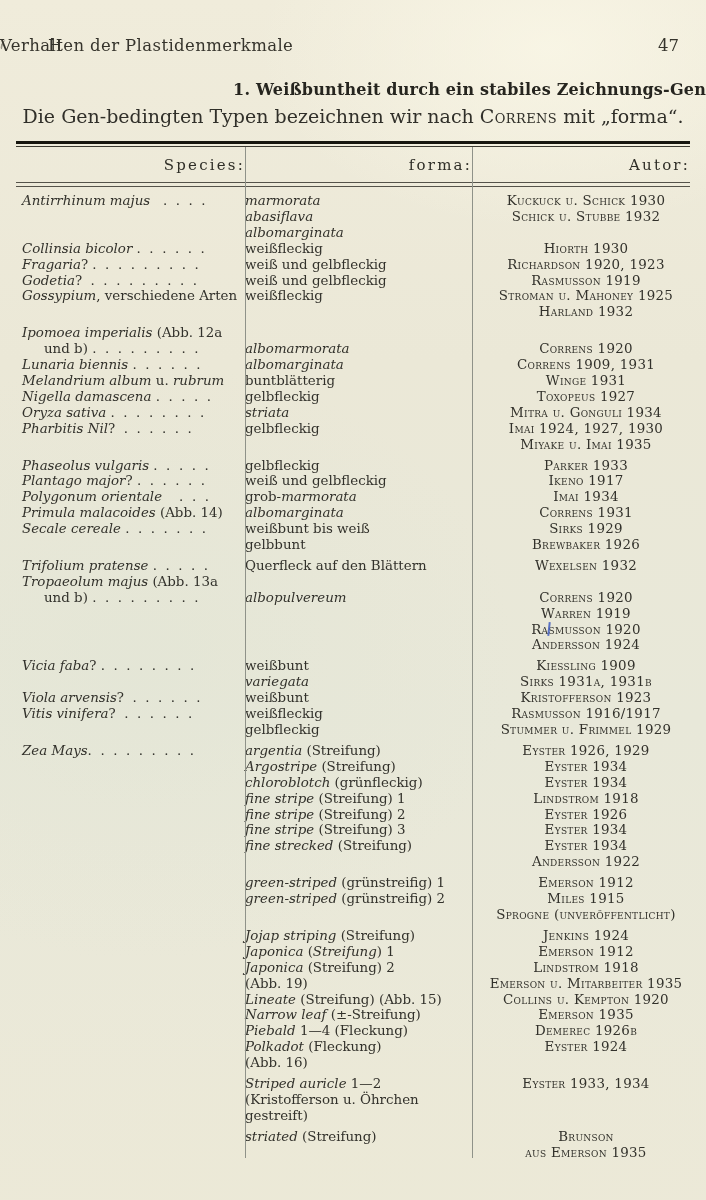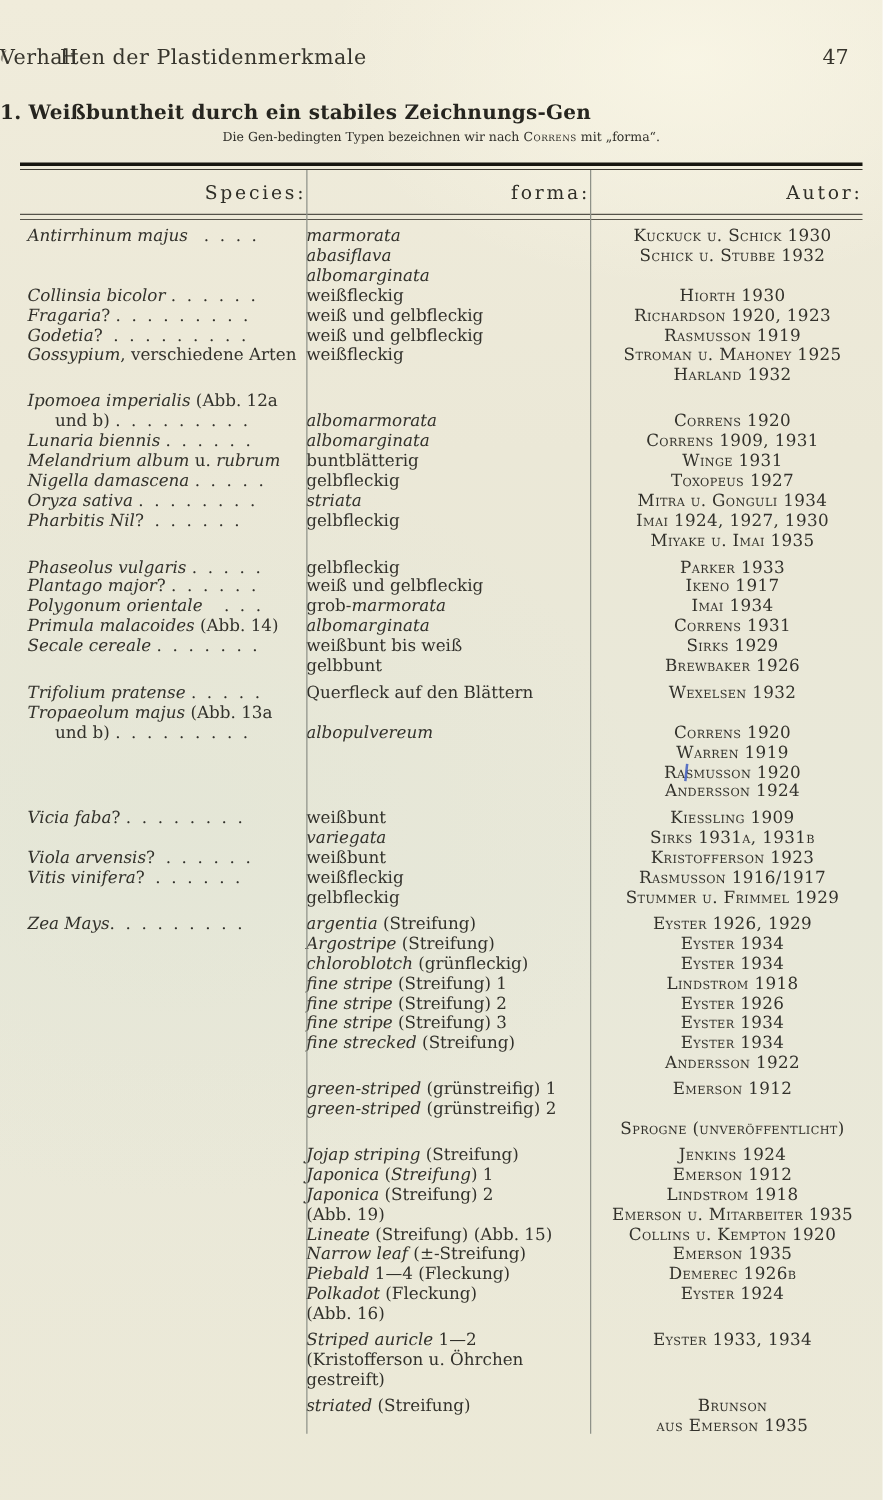"1. Weißbuntheit durch ein stabiles" .section-title { text-align: left -> right }
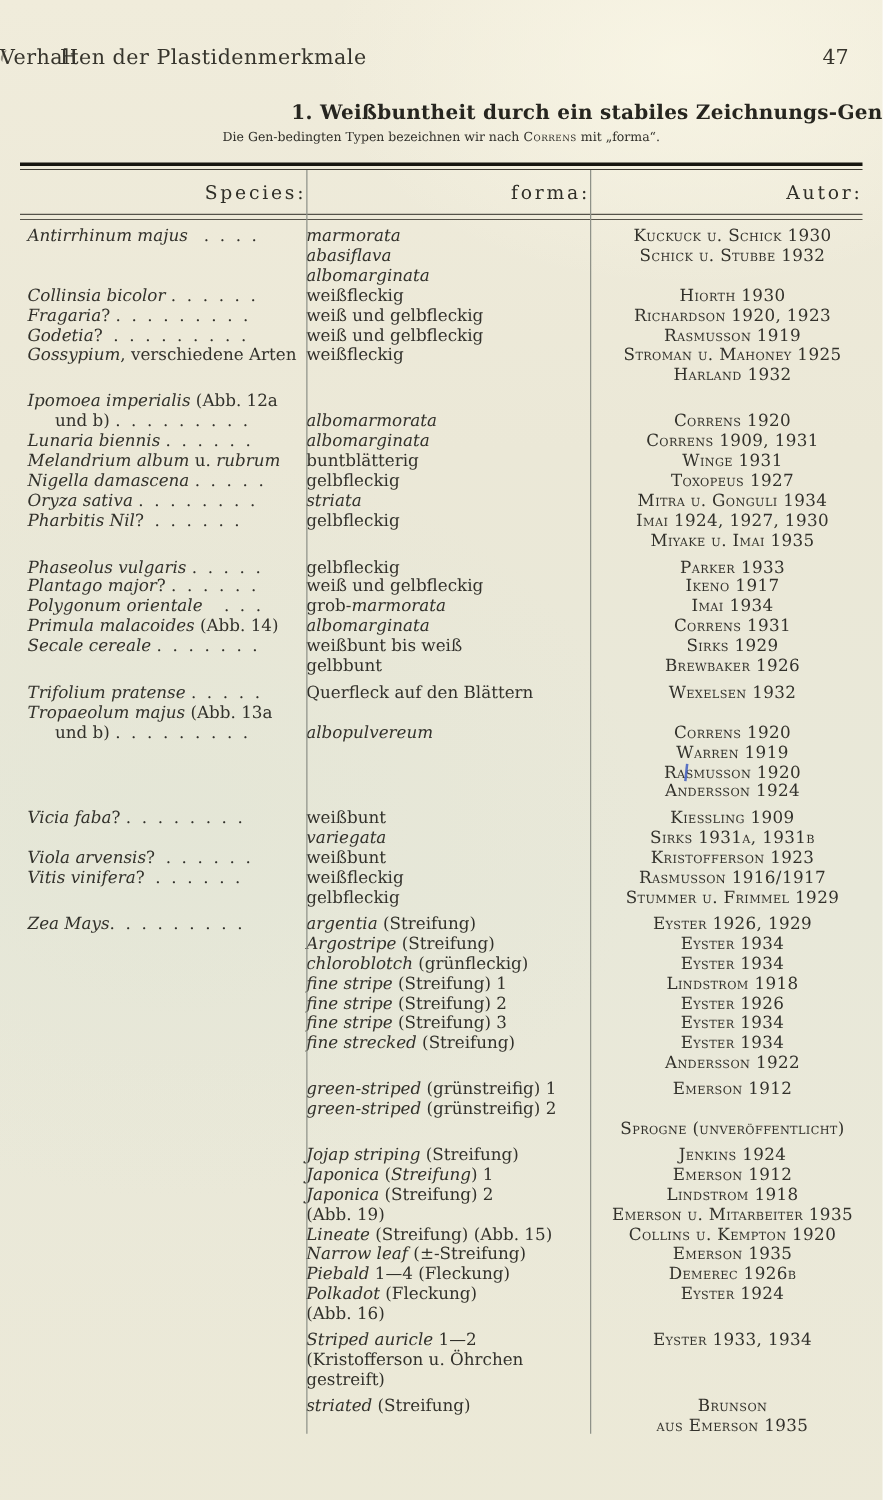"Die Gen-bedingten Typen bezeichnen wir" .section-subtitle { font-size: 10px -> 19px }
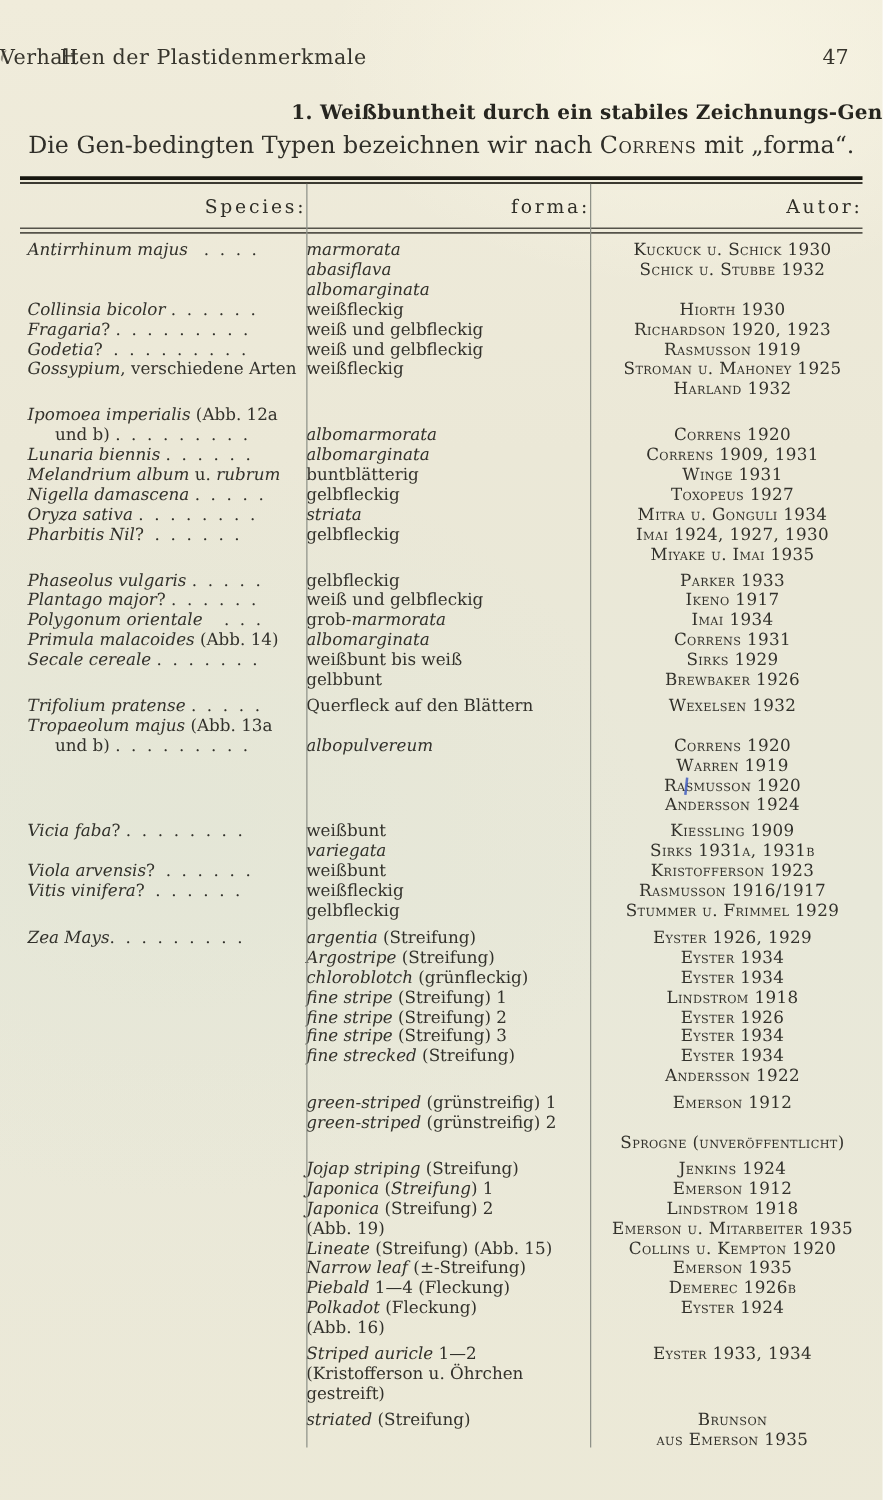"Miles 1915" div.cell { html: none -> <div><span>Miles 1915</span></div> }
